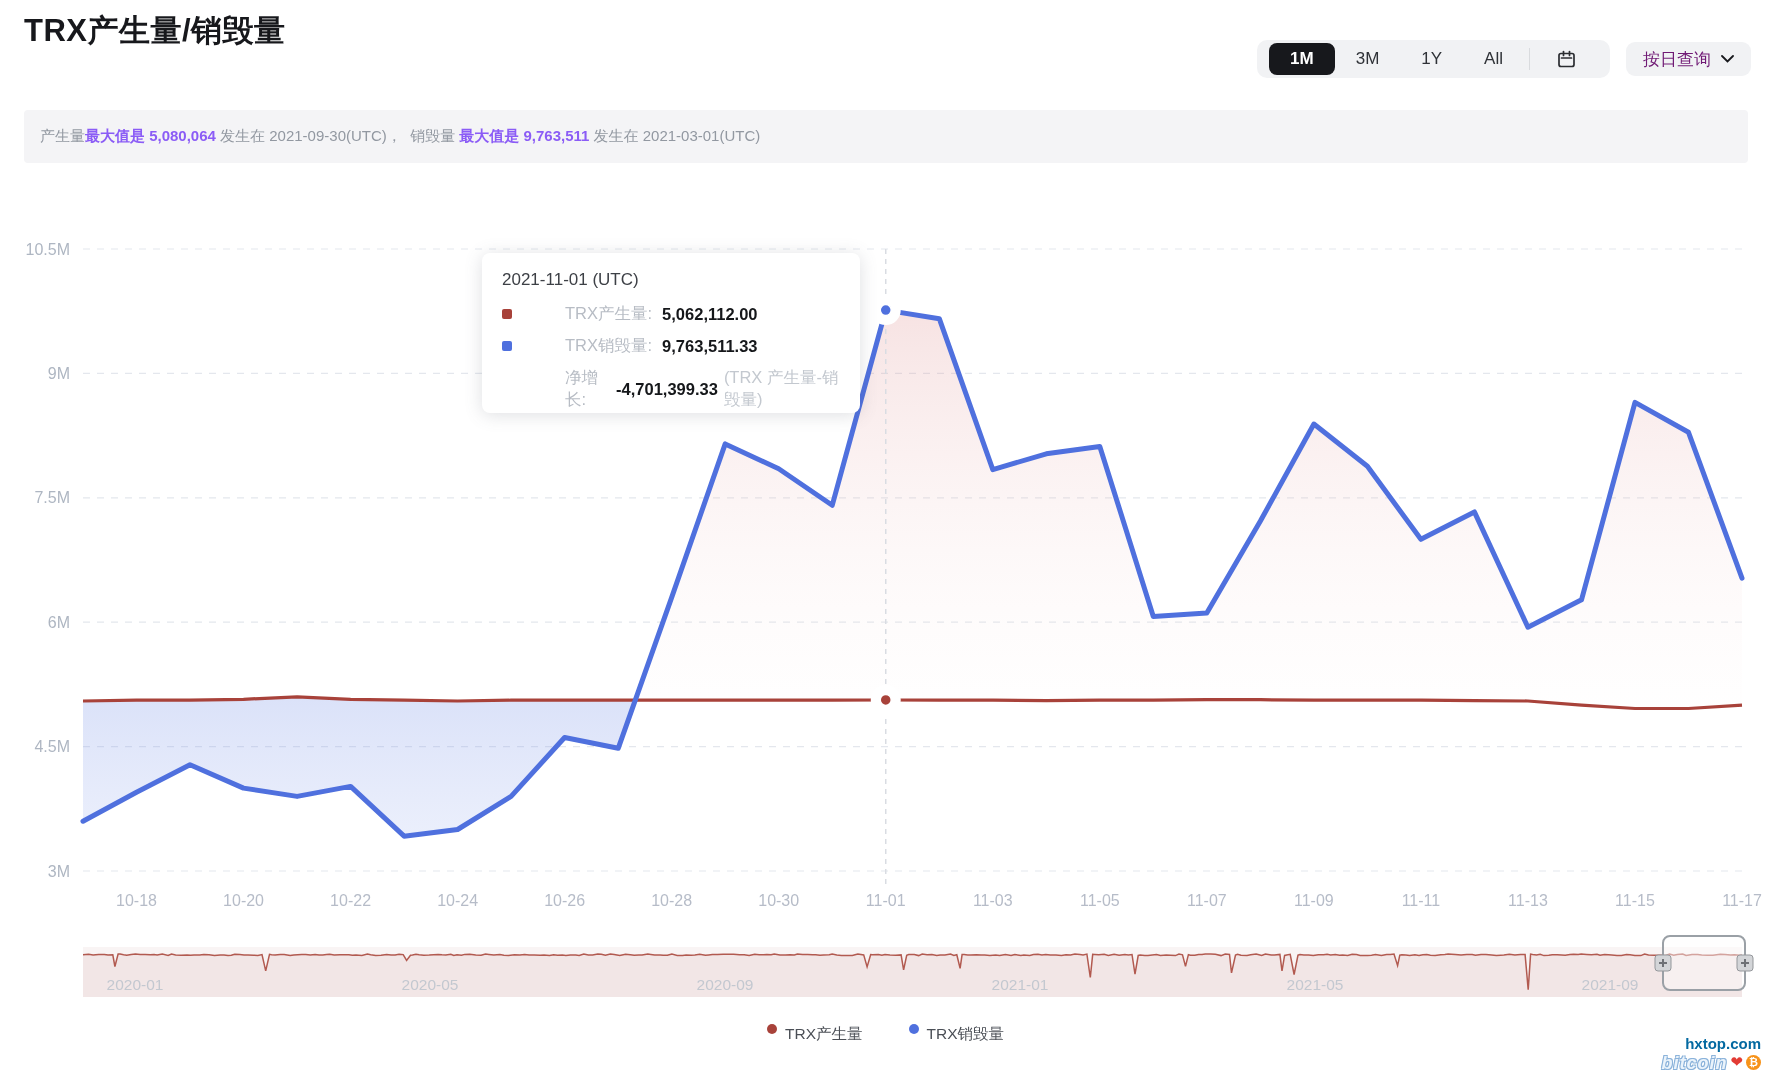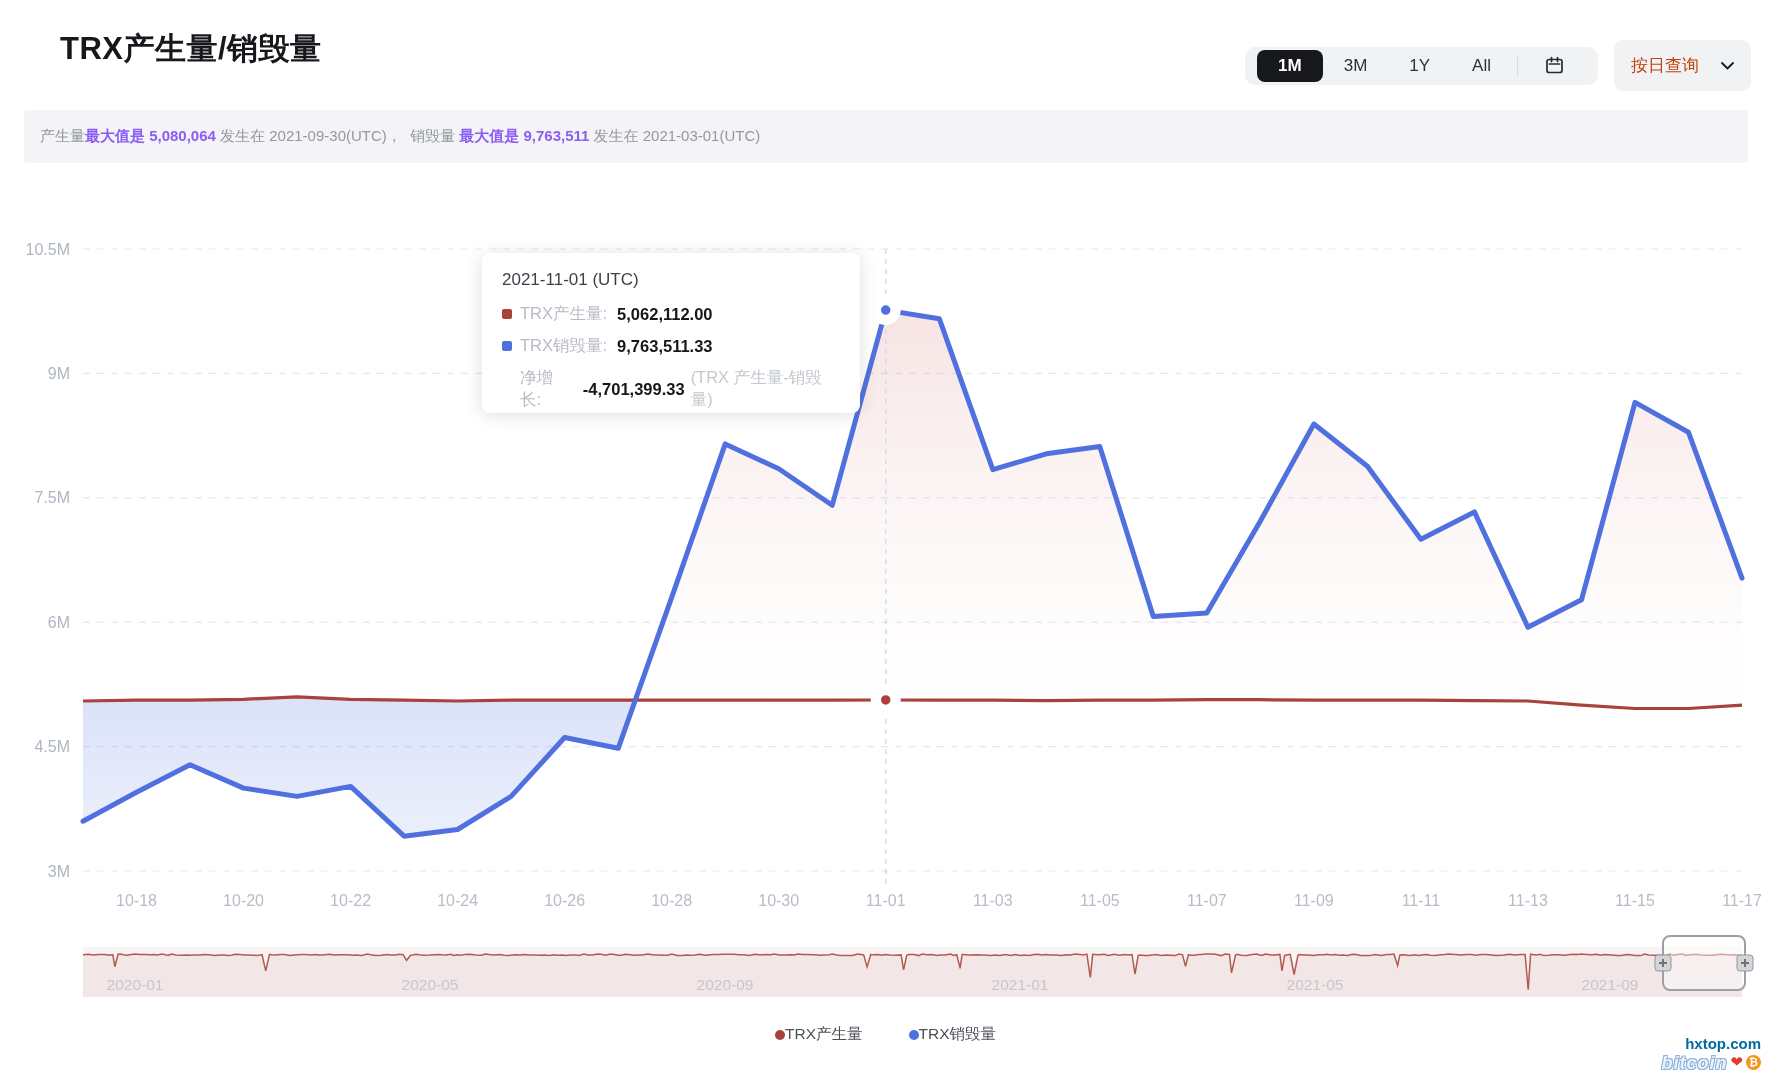"TRX产生量/销毁量" .title { margin-left: 36px -> none; top: 28px -> 10px }
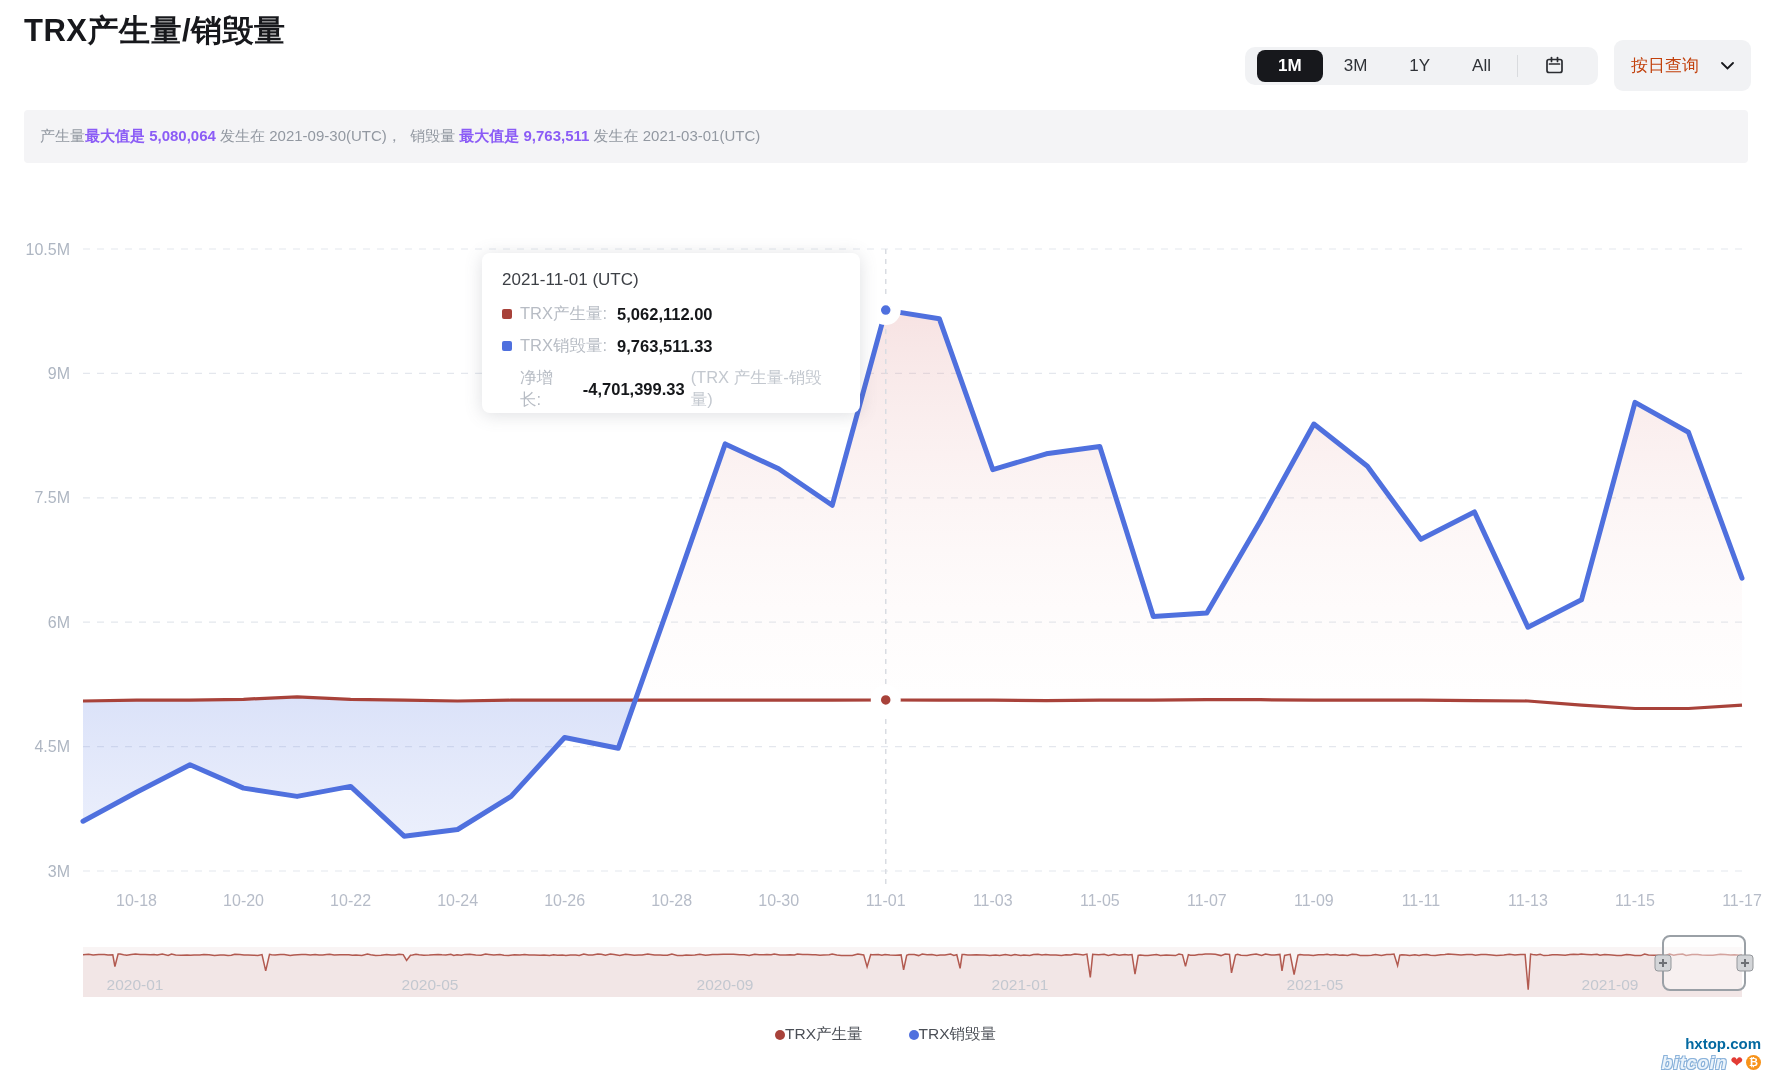"按日查询" .dropdown { color: #c2410c -> #701a75; gap: 22px -> 10px; height: 51px -> 34px }
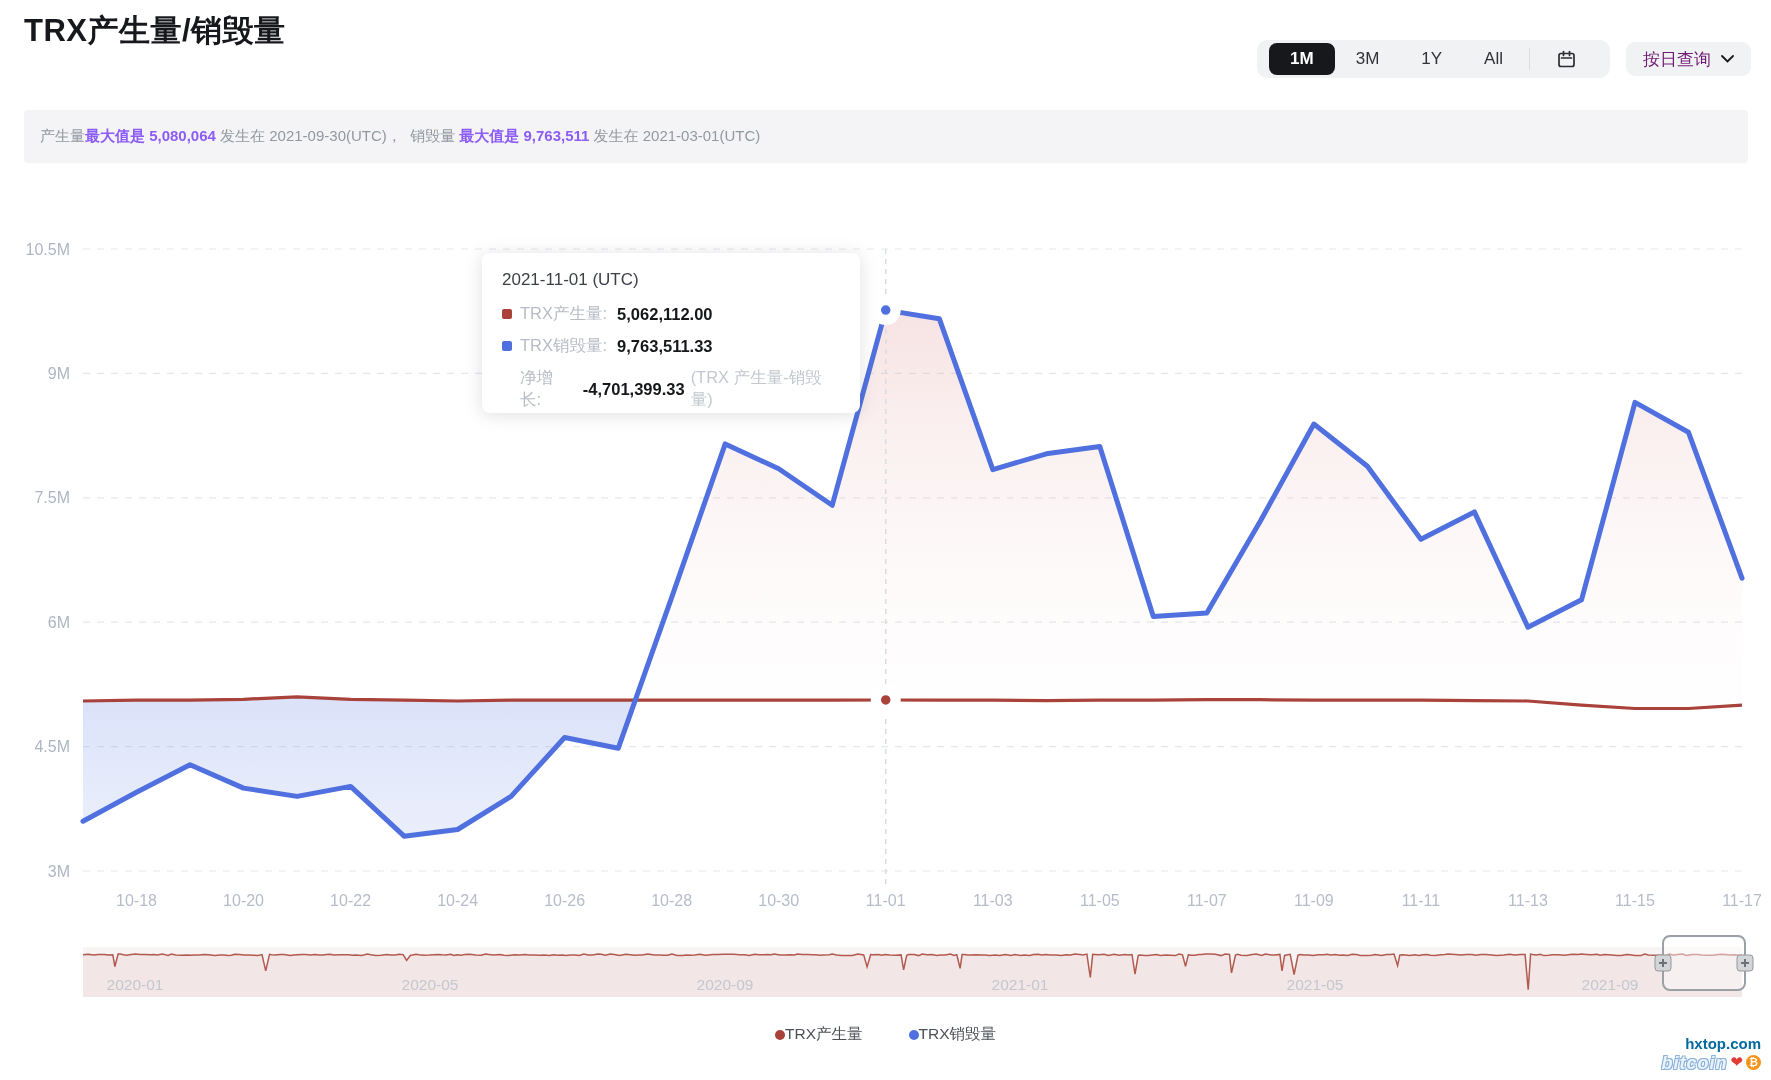"TRX产生量:" .tt-label { margin-left: none -> 45px }
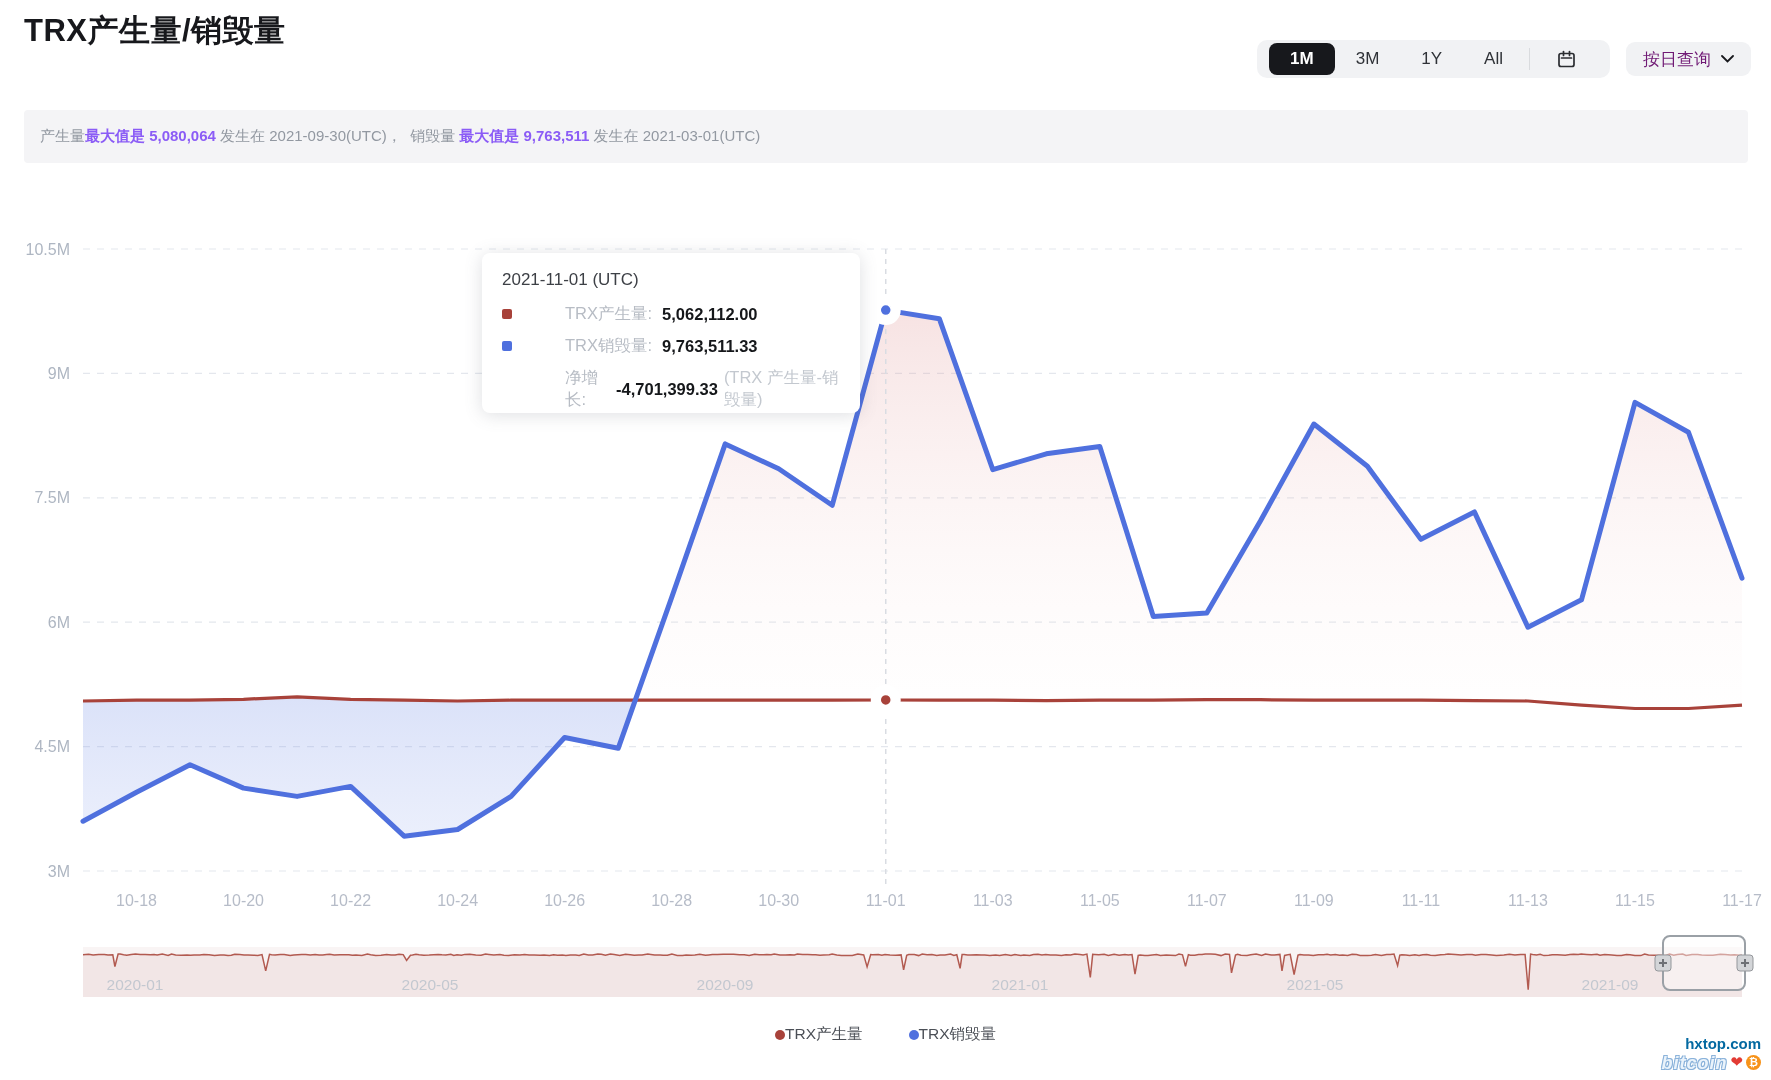"TRX产生量" .legend-item { align-items: center -> none; gap: 0 -> 8px }
